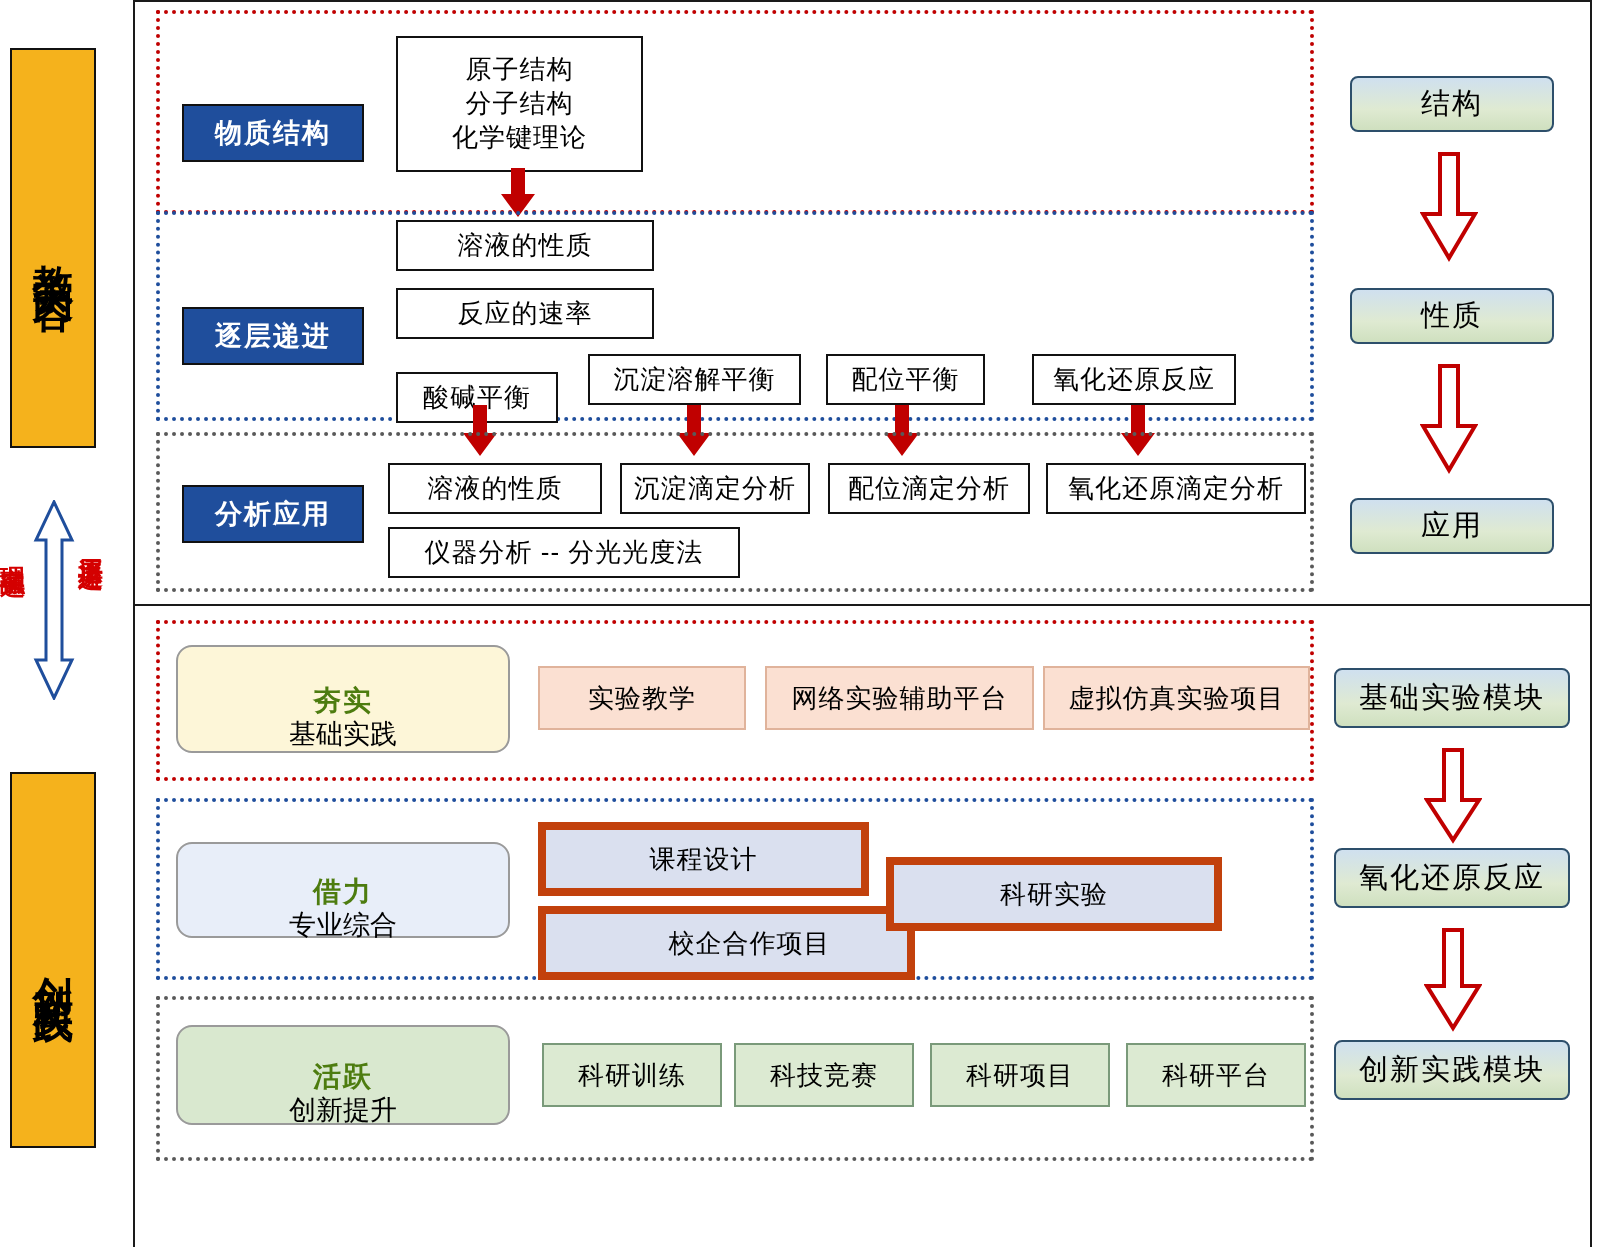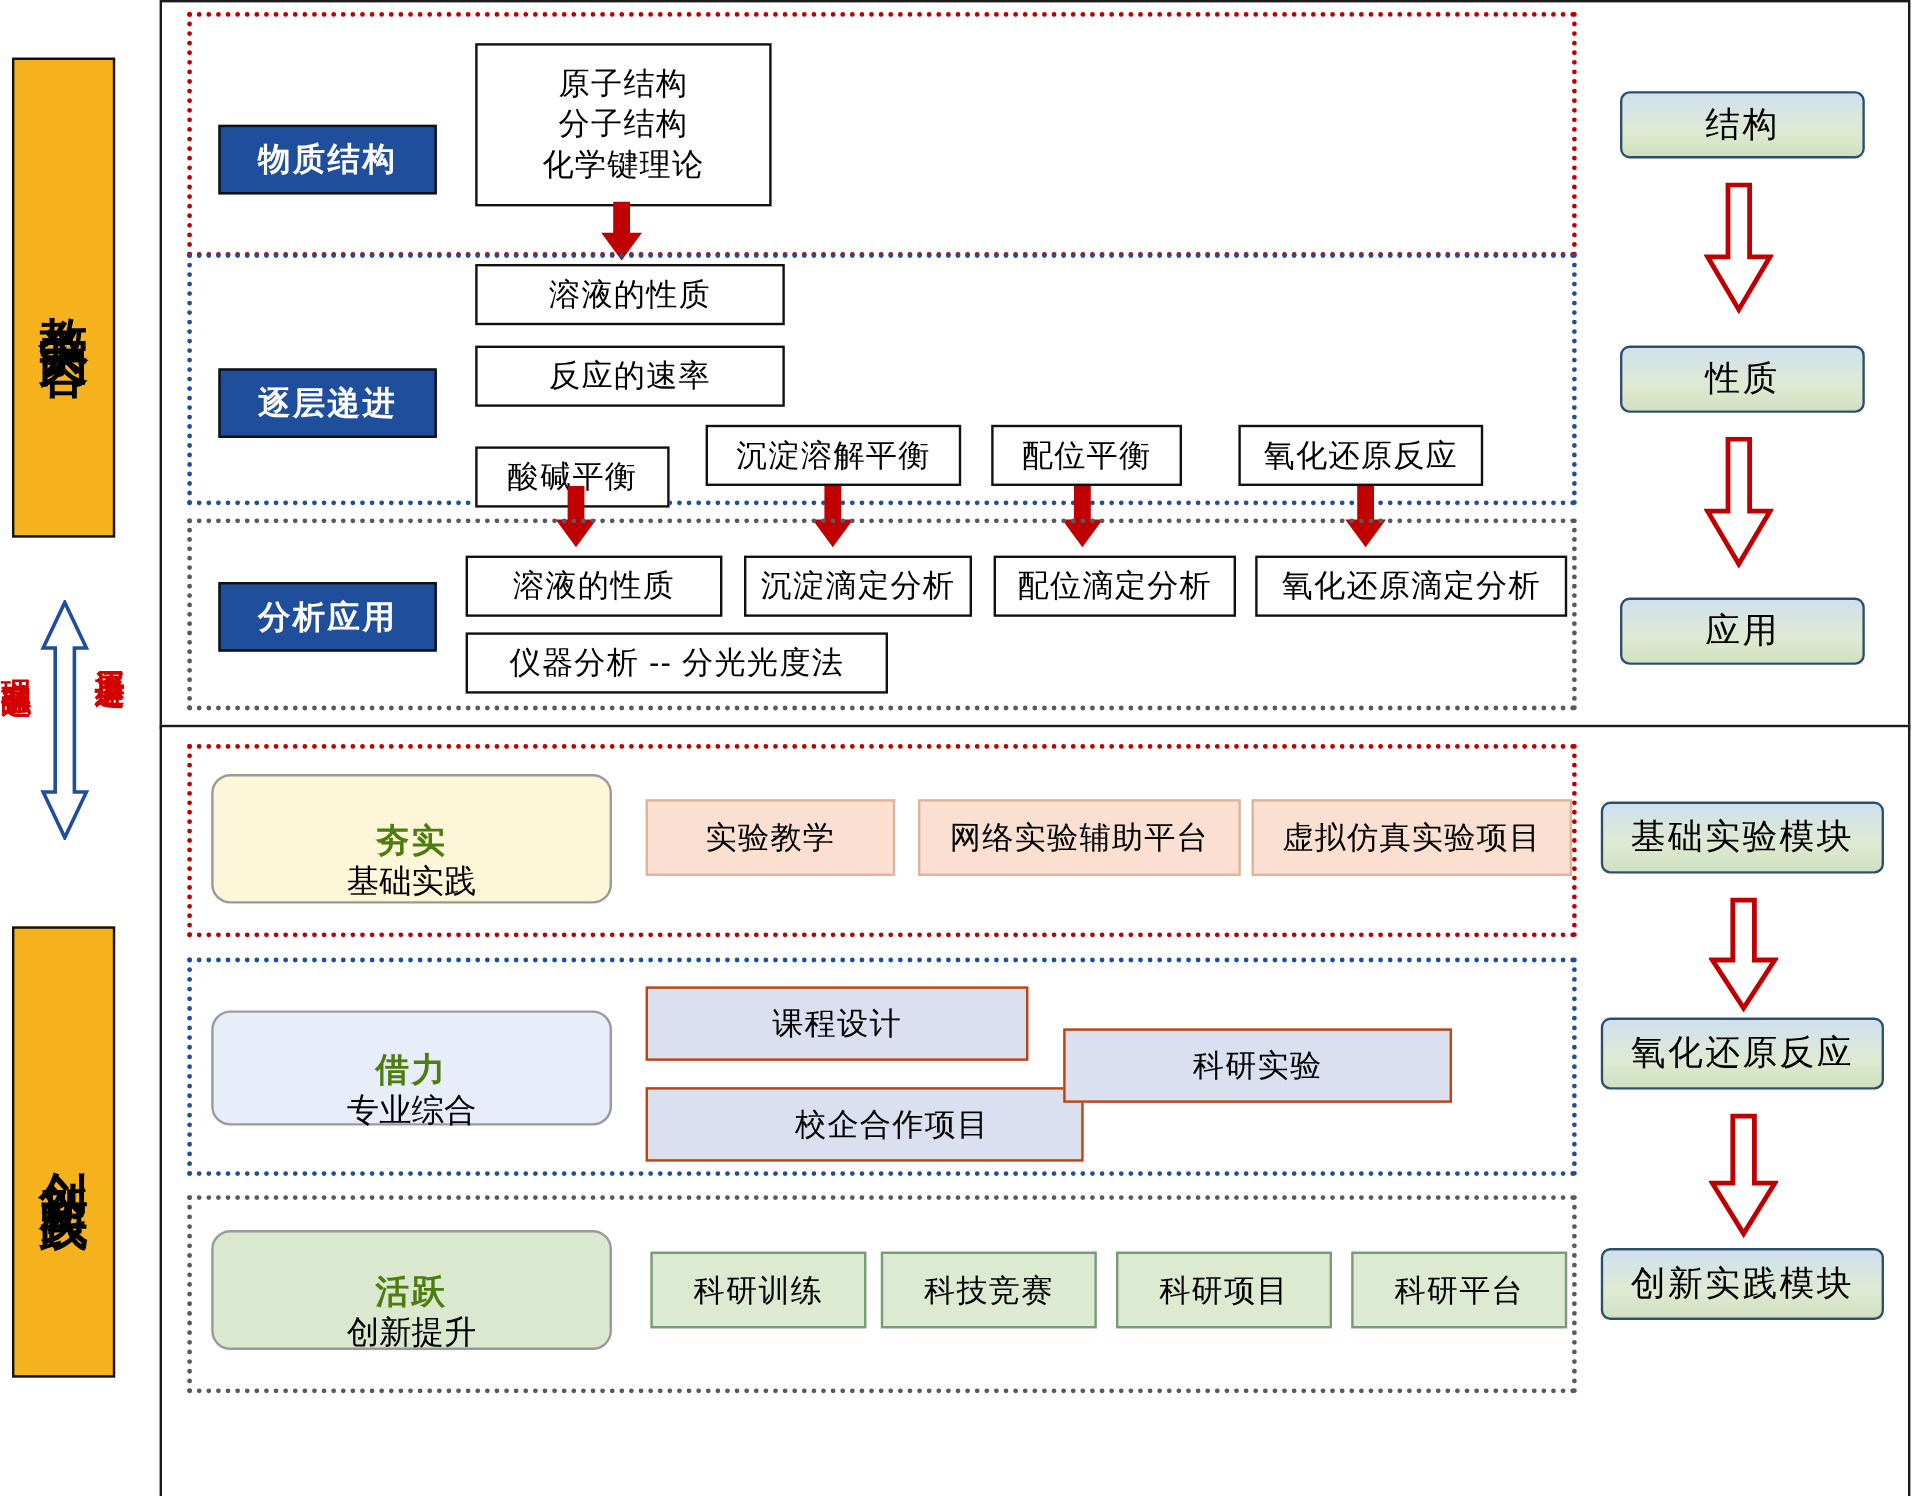"课程设计" .bbox { border: 2px solid #c2410c -> 8px solid #c2410c }
